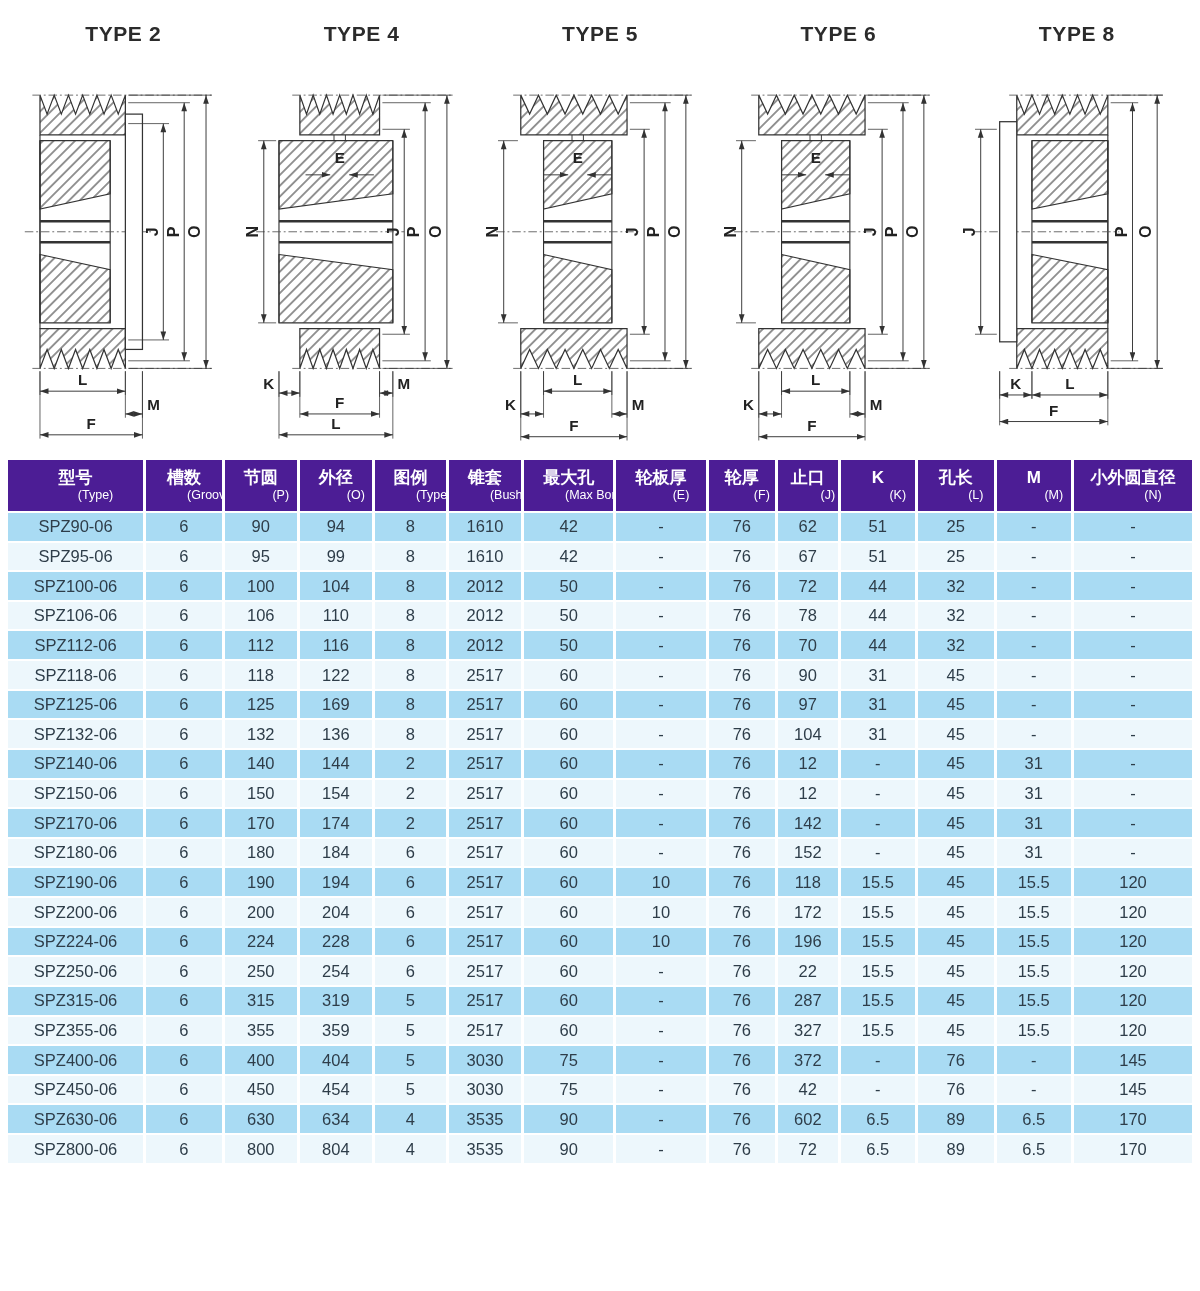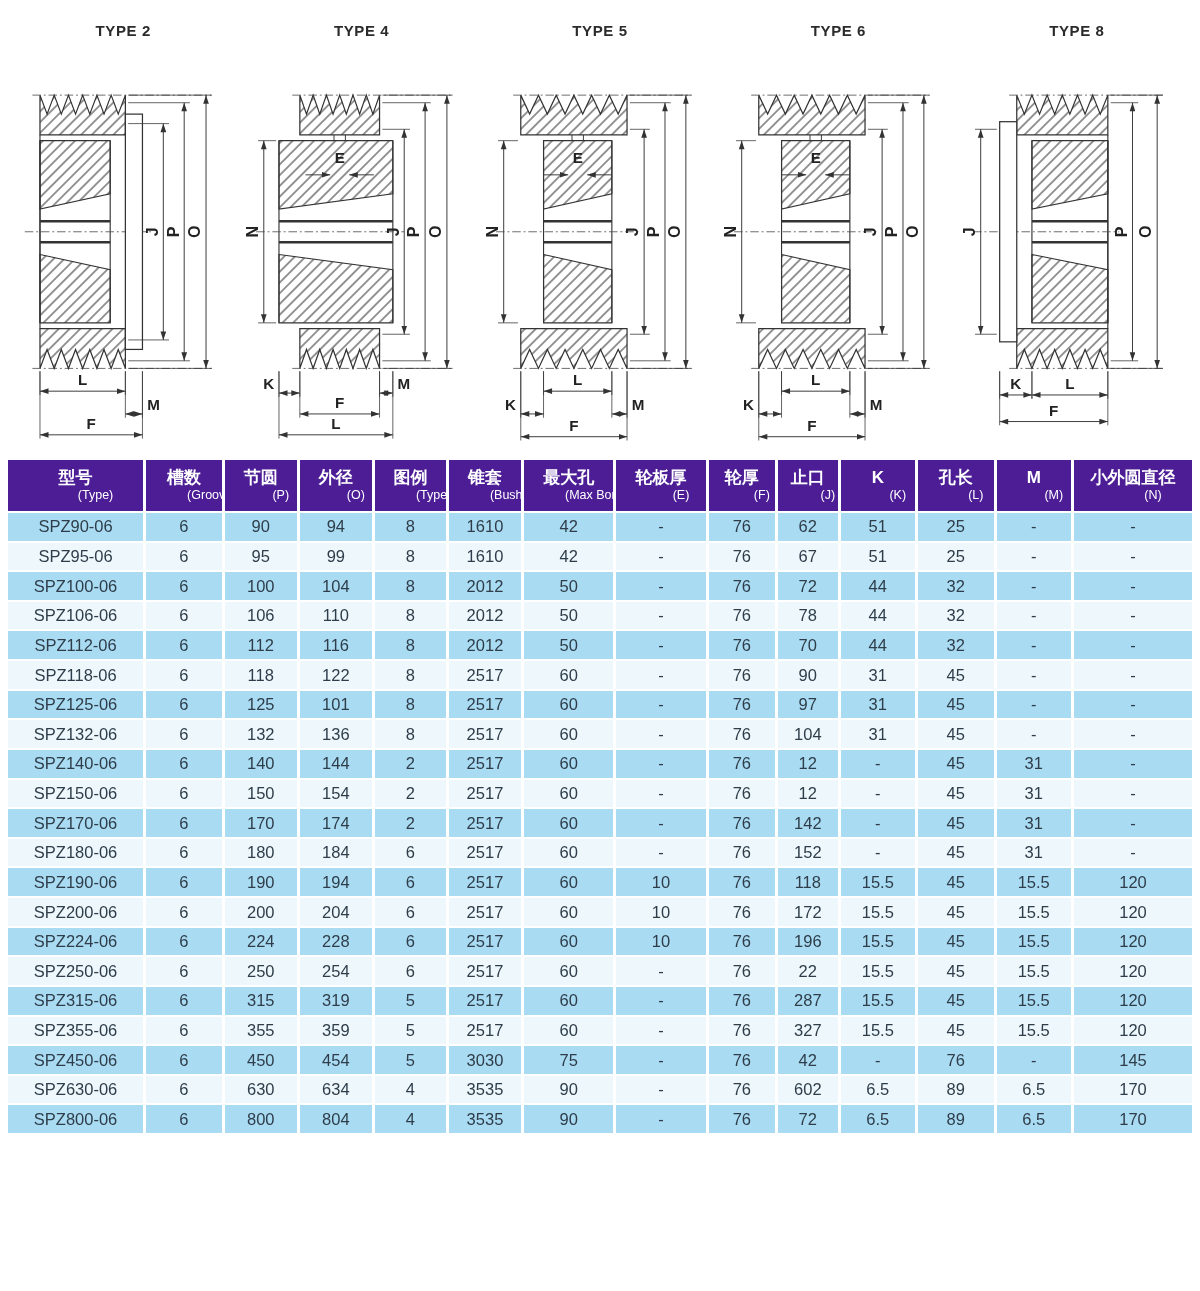"TYPE 2" .fig-title { font-size: 15px -> 21px }
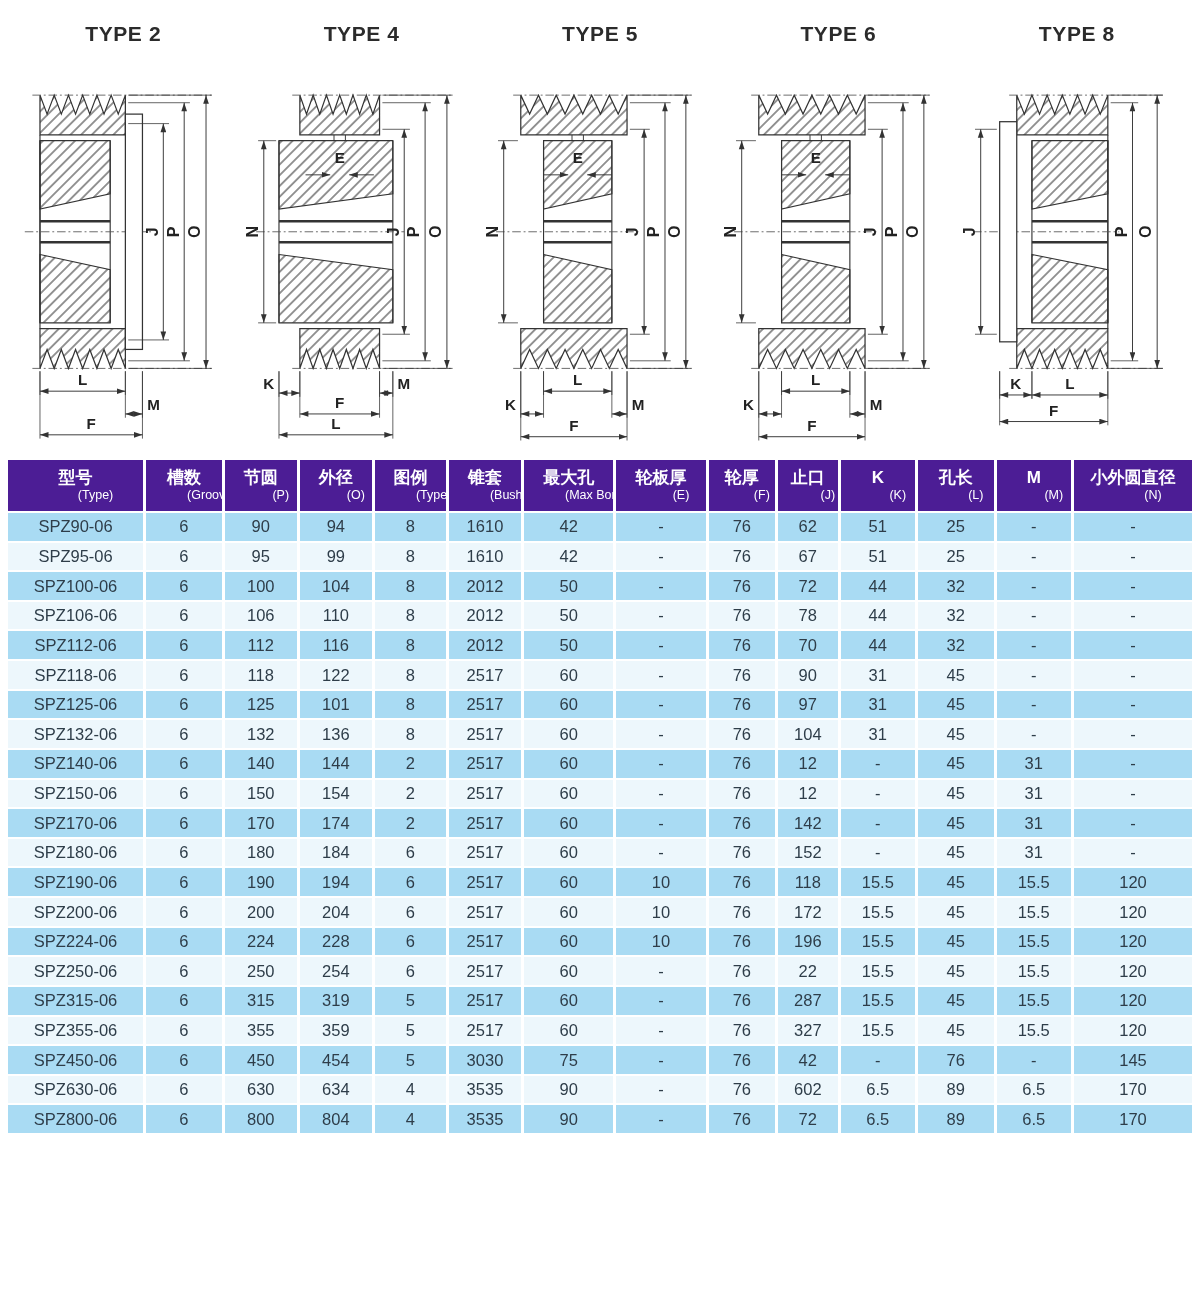"101" td { text: 101 -> 169 }
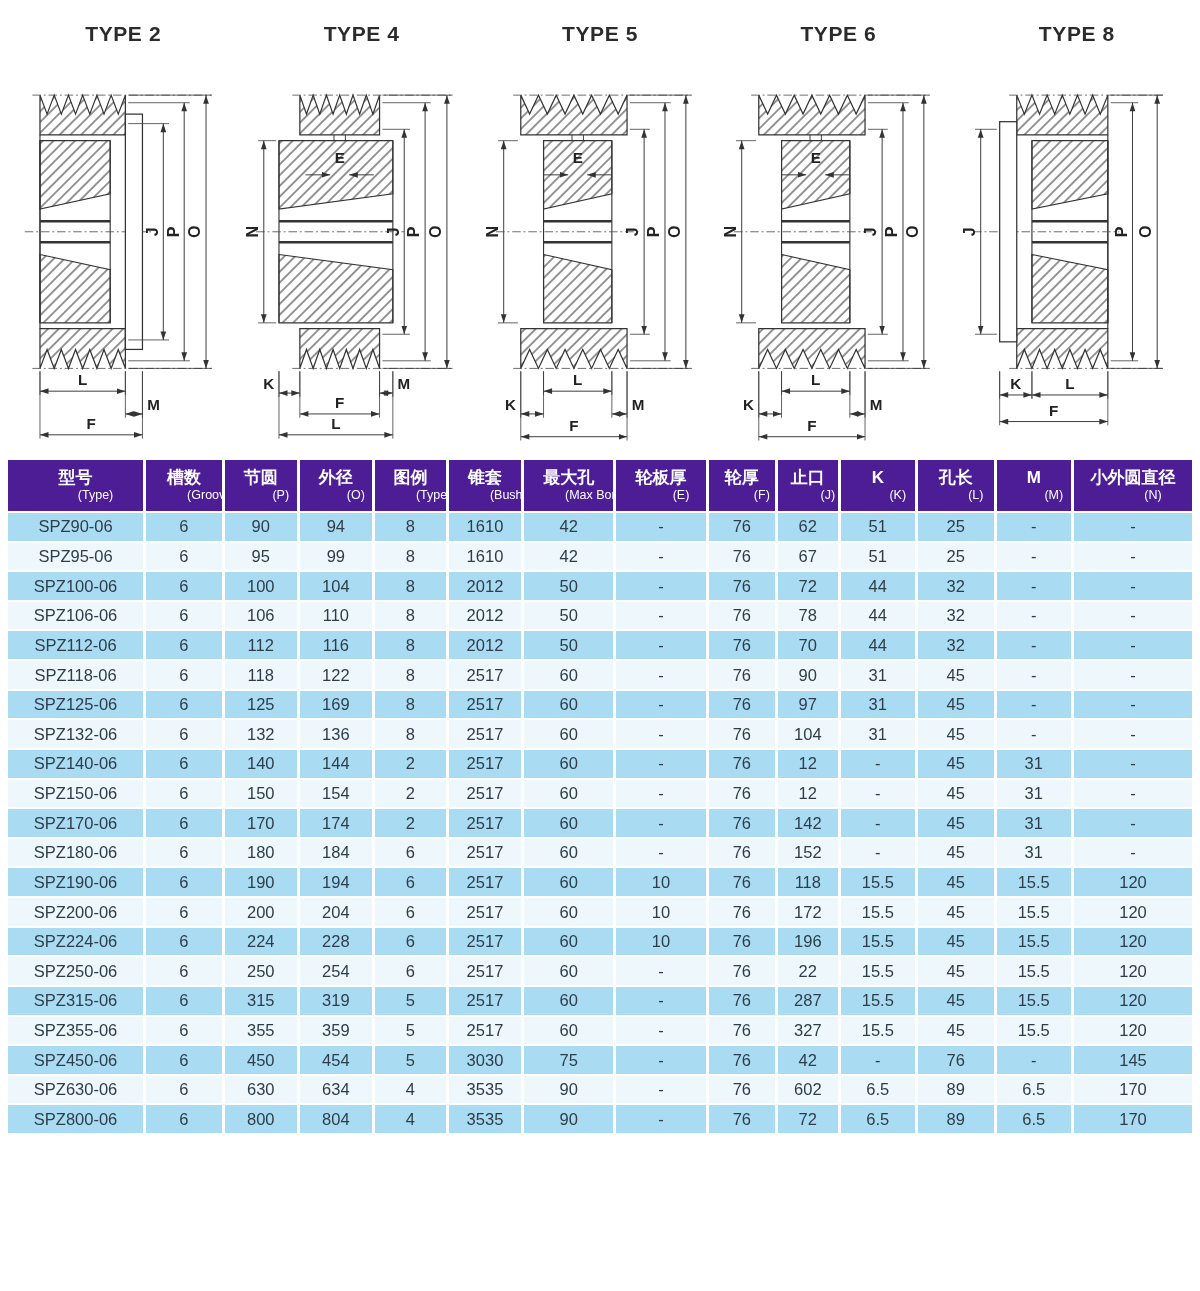"SPZ400-06" tr { html: none -> <tr> <td>SPZ400-06</td> <td>6</td> <td>400</td> <td>404</td> <td>5</td> <td>3030</td> <td>75</td> <td>-</td> <td>76</td> <td>372</td> <td>-</td> <td>76</td> <td>-</td> <td>145</td> </tr> }
